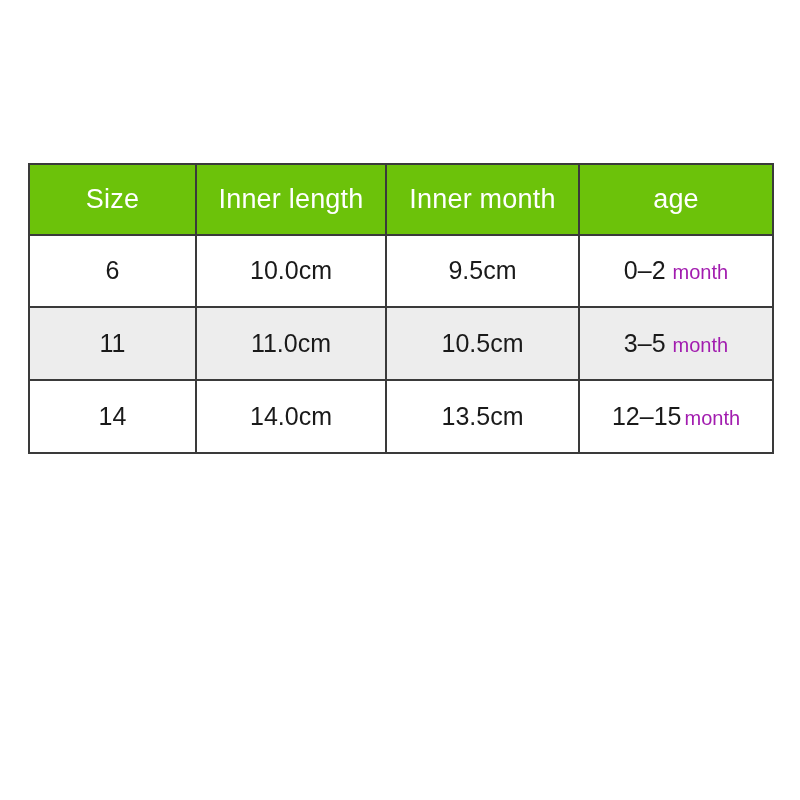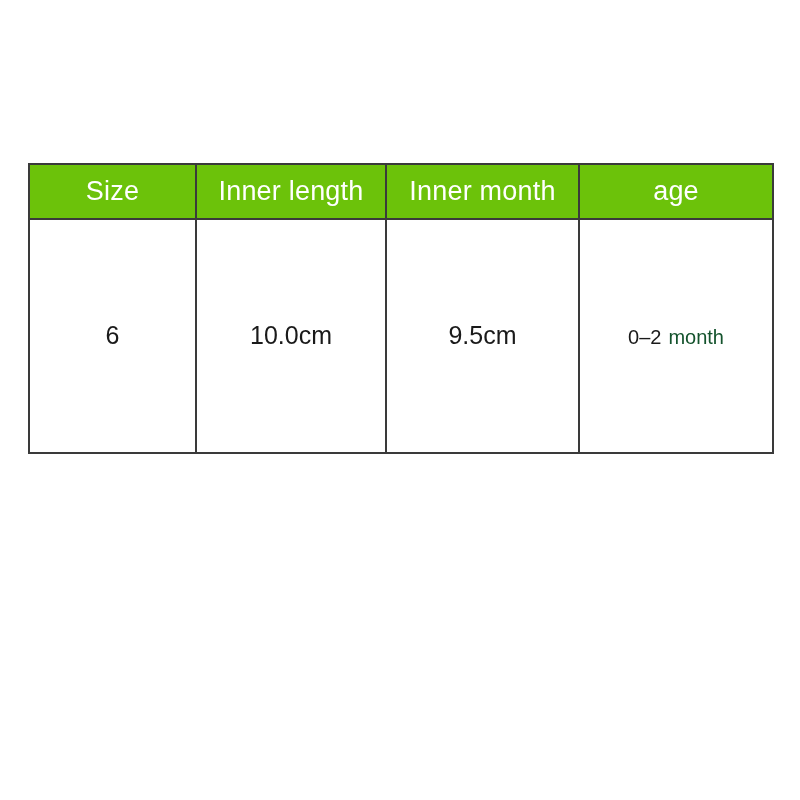"Size" table.size-chart th, table.size-chart td { padding: 2px -> 10px }
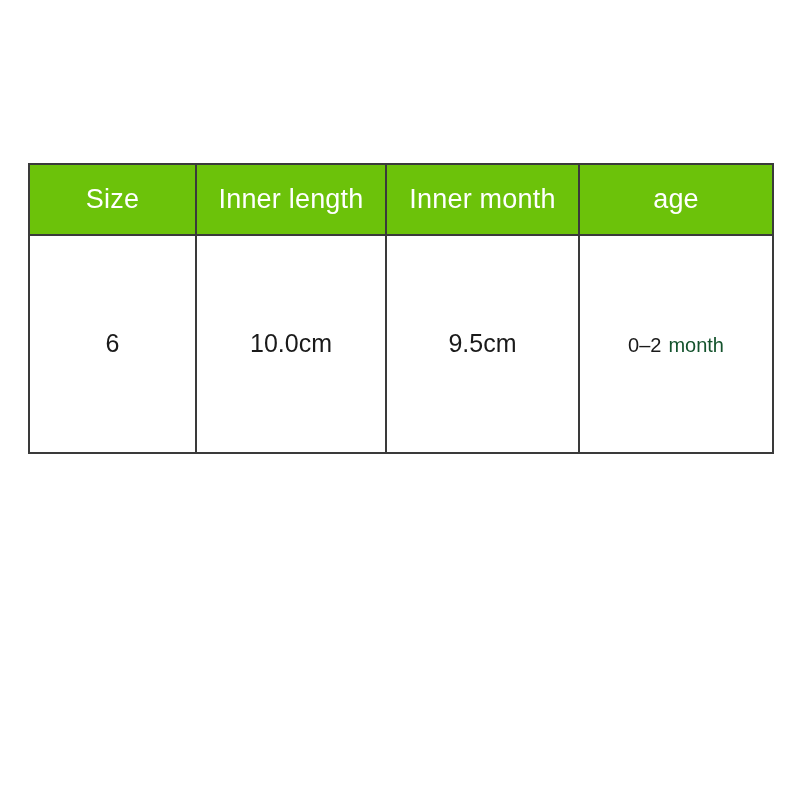"0–2" td.age-cell .age-range { font-size: 20px -> 25px }
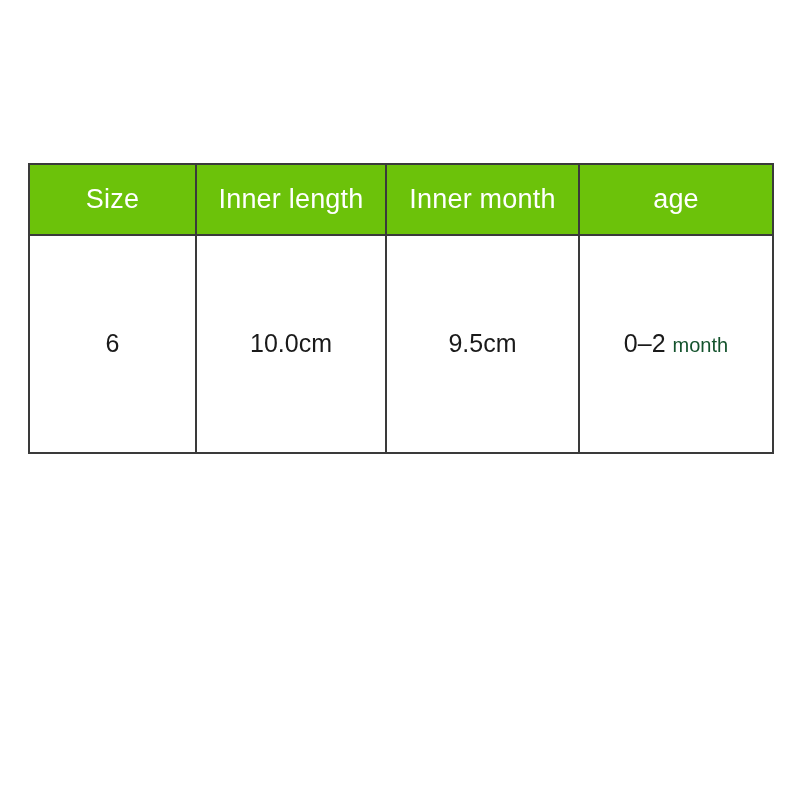"month" td.age-cell .age-unit { color: #14532d -> #a21caf }
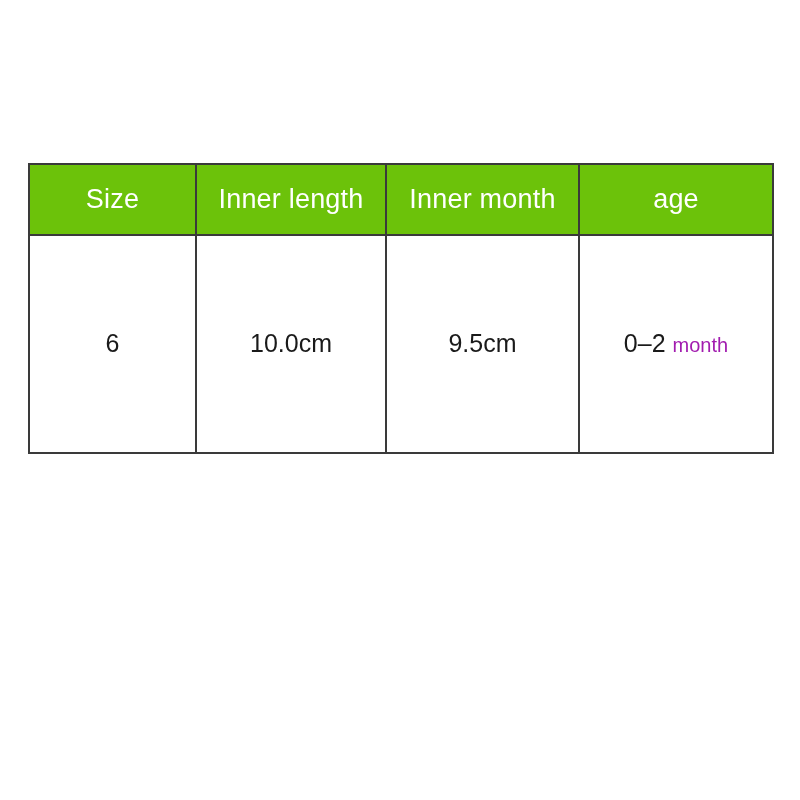"11" tr.alt { html: none -> <tr> <td>11</td> <td>11.0cm</td> <td>10.5cm</td> <td><span>3–5</span><span>month</span></td> </tr> }
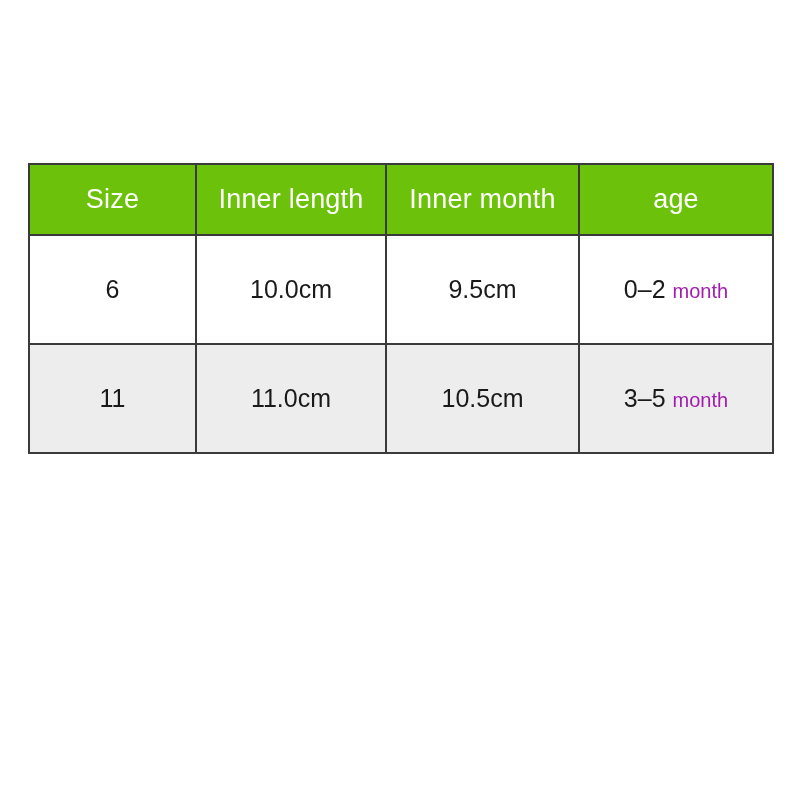"14" tr.tight { html: none -> <tr> <td>14</td> <td>14.0cm</td> <td>13.5cm</td> <td><span>12–15</span><span>month</span></td> </tr> }
